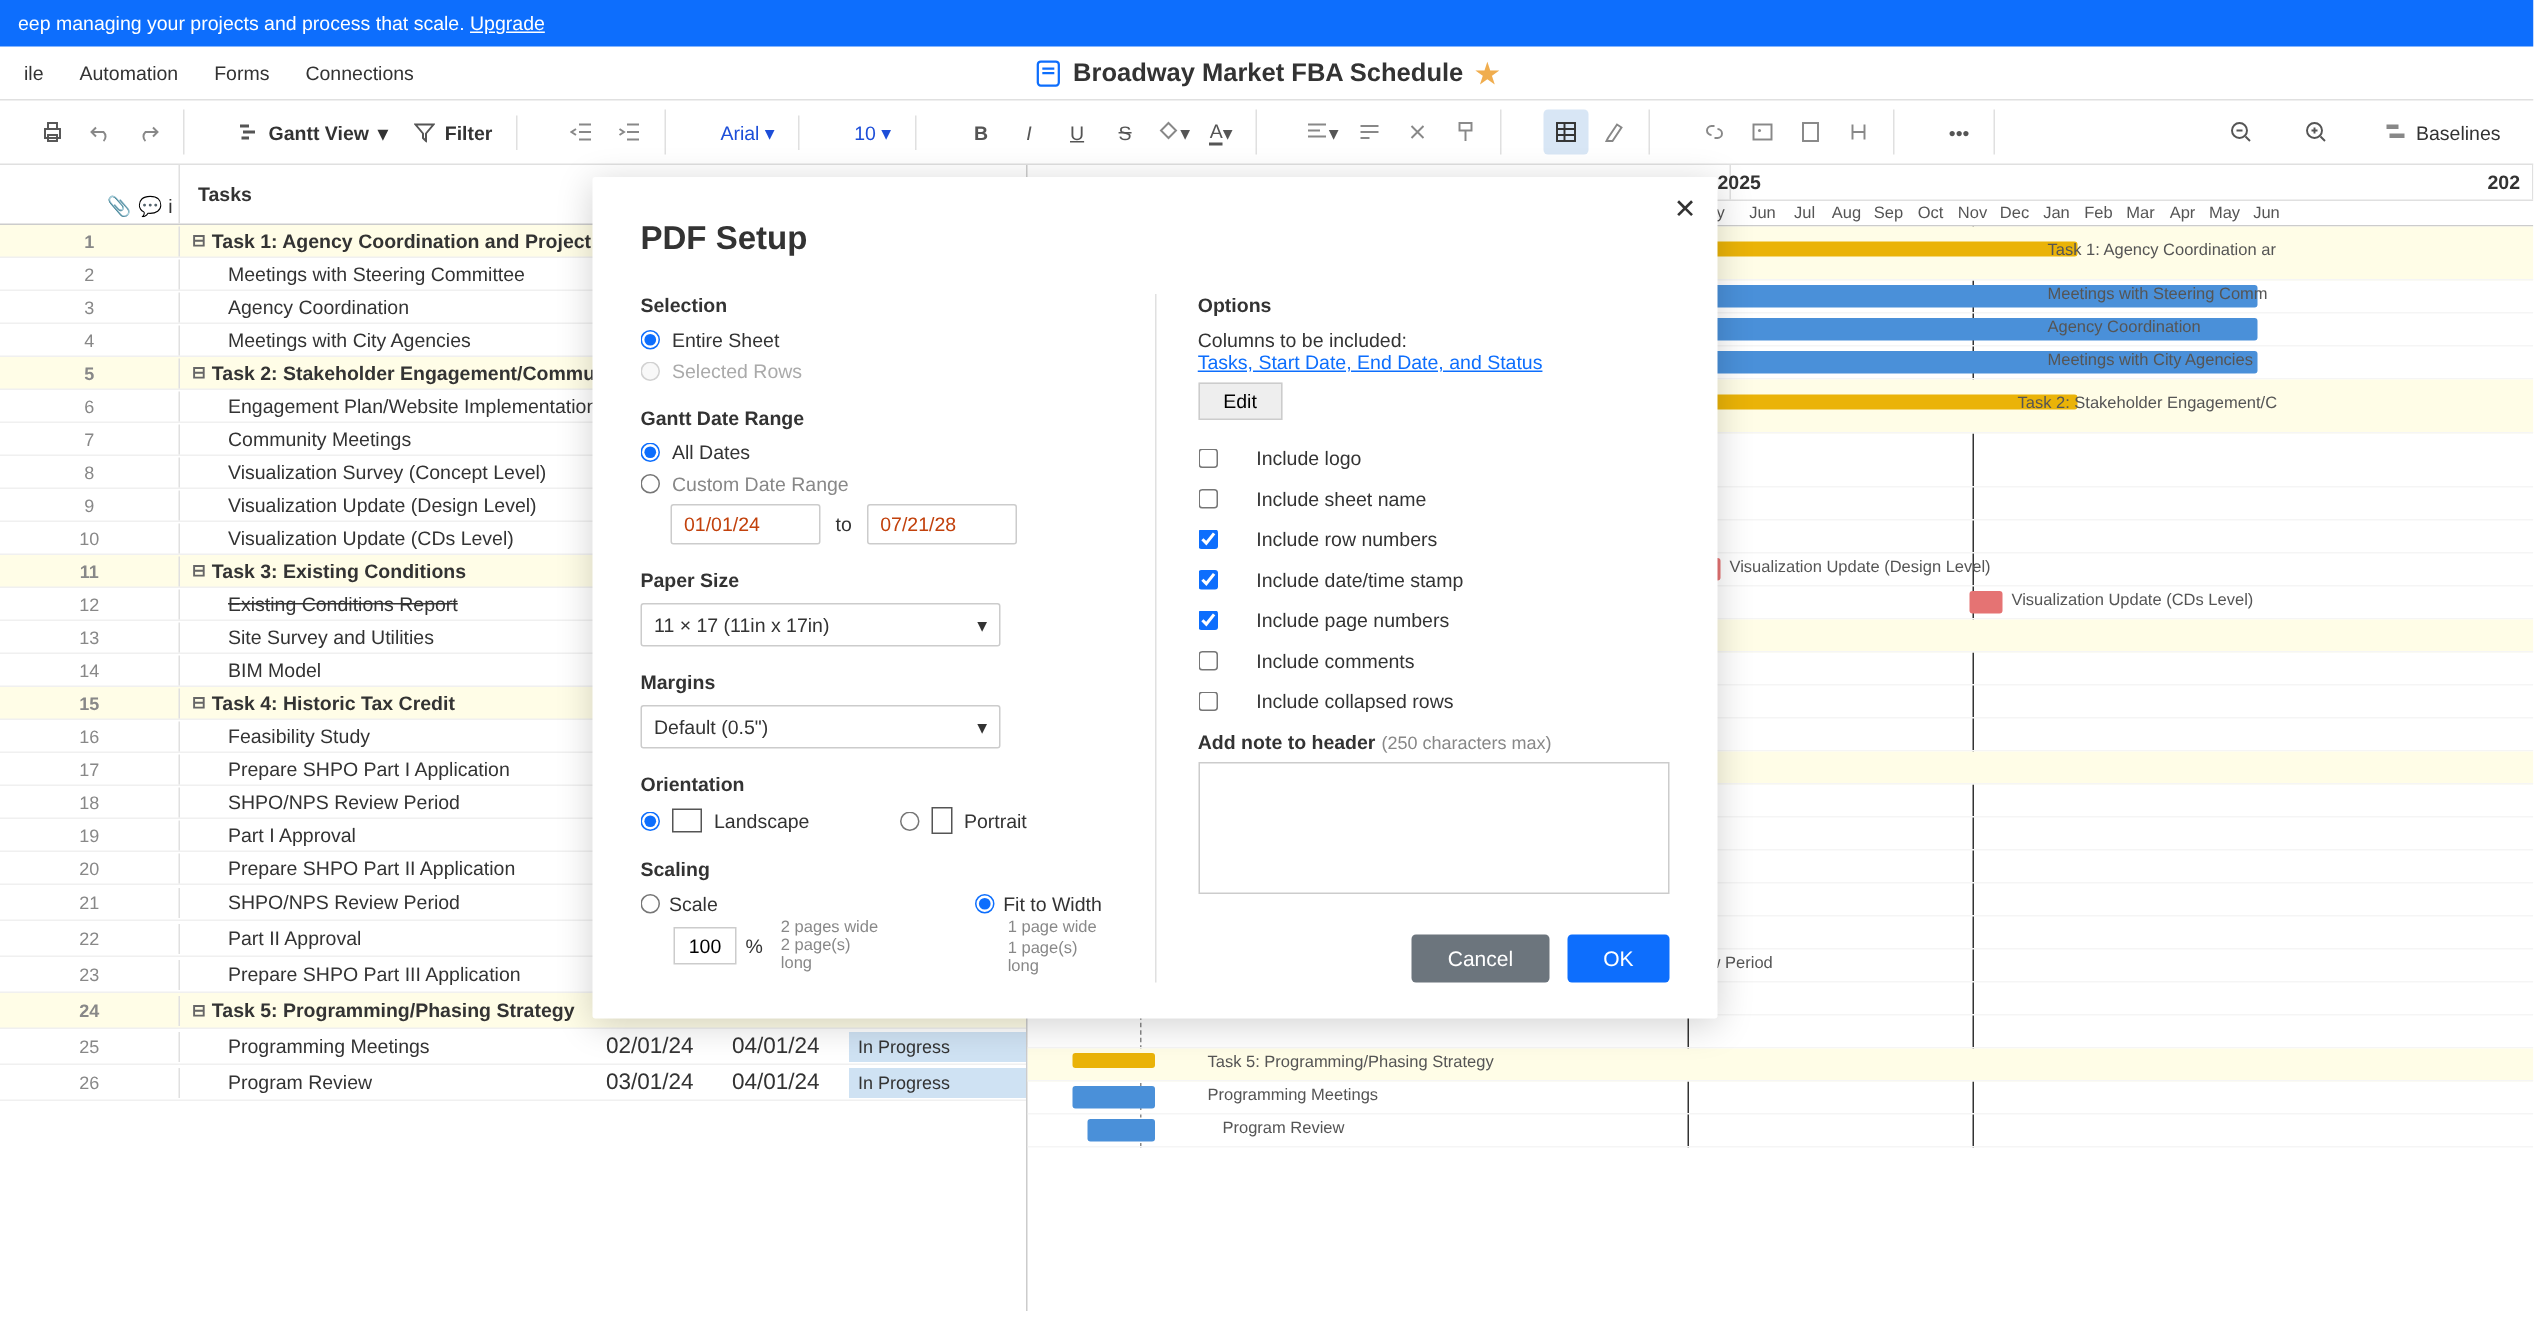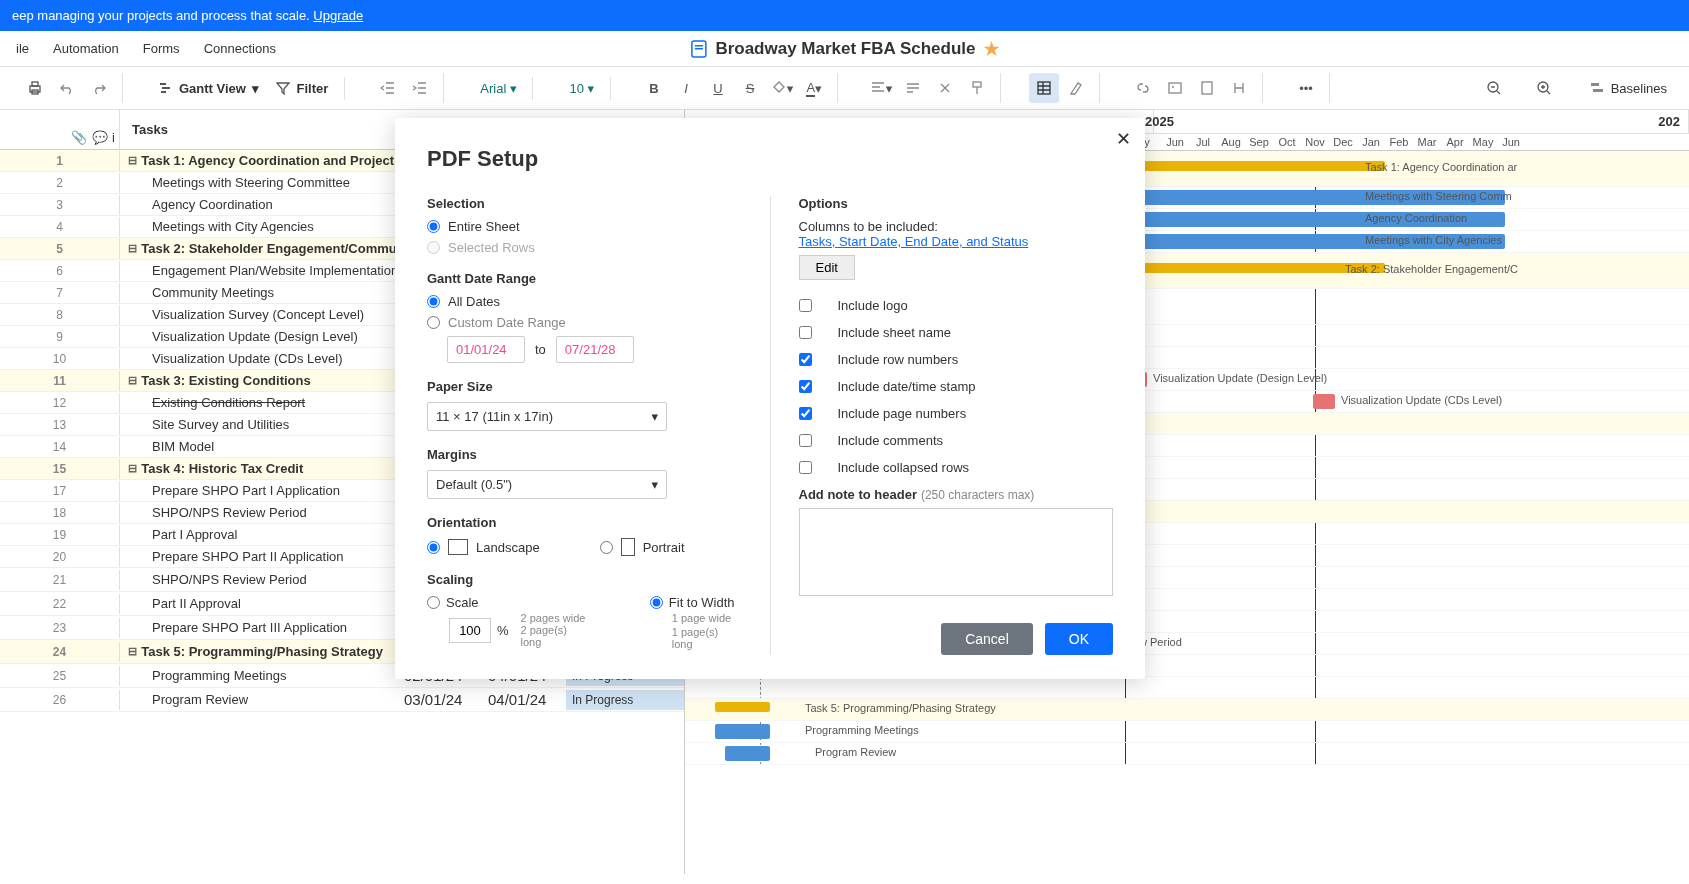"Arial ▾" .font-select { color: #0f766e -> #1d4ed8 }
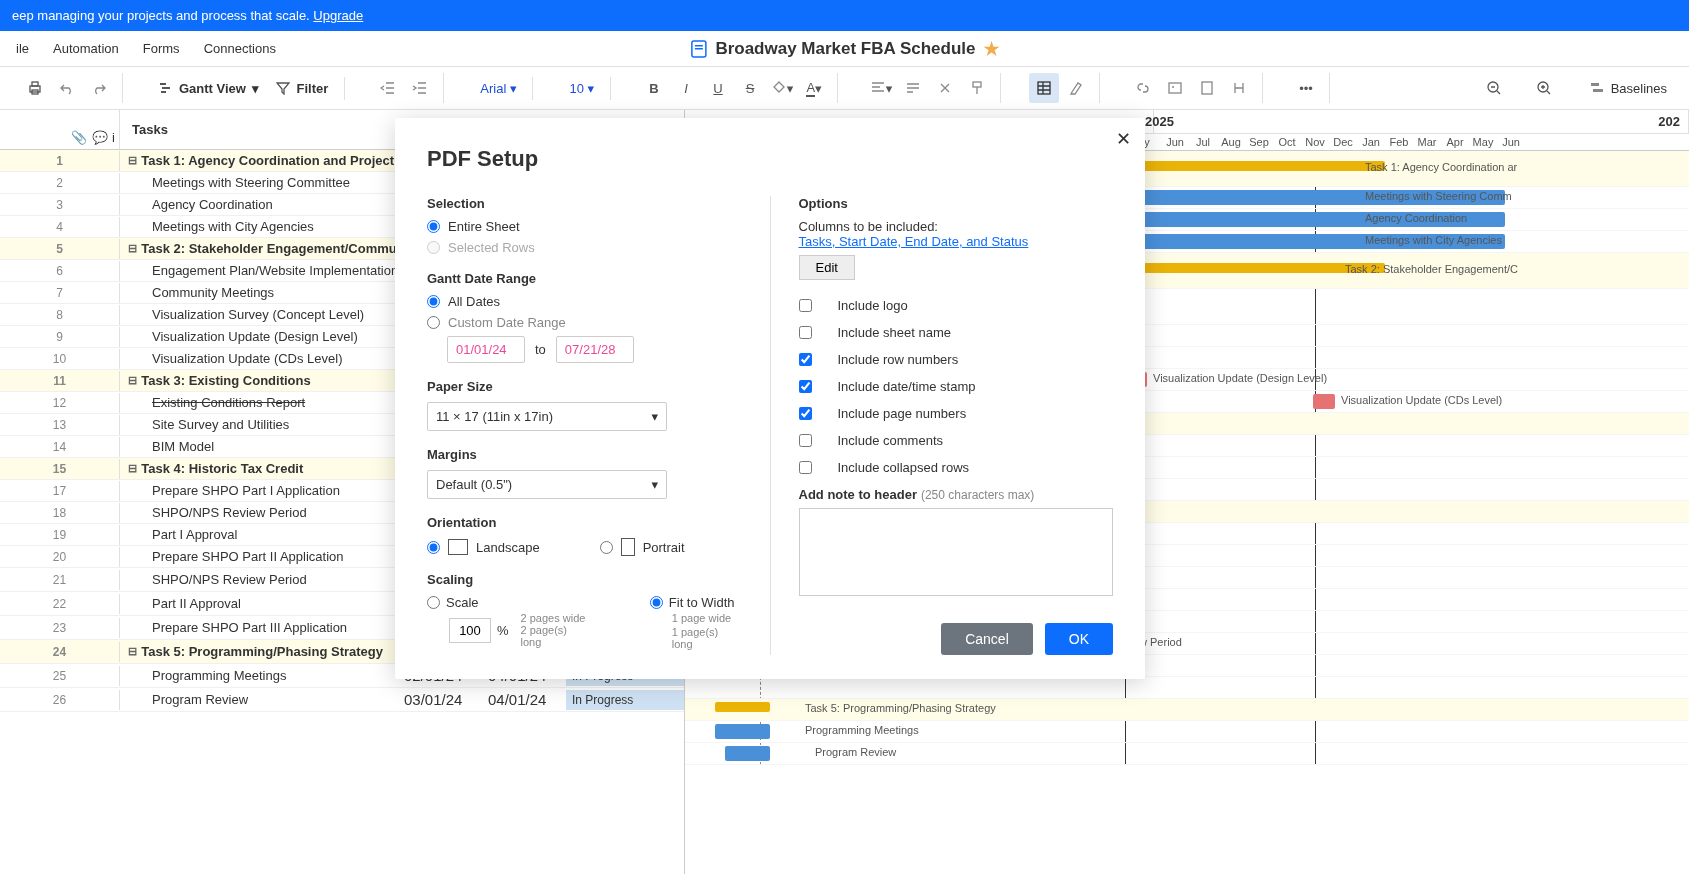"01/01/24" .date-input { color: #ec4899 -> #c2410c; width: 78px -> 100px }
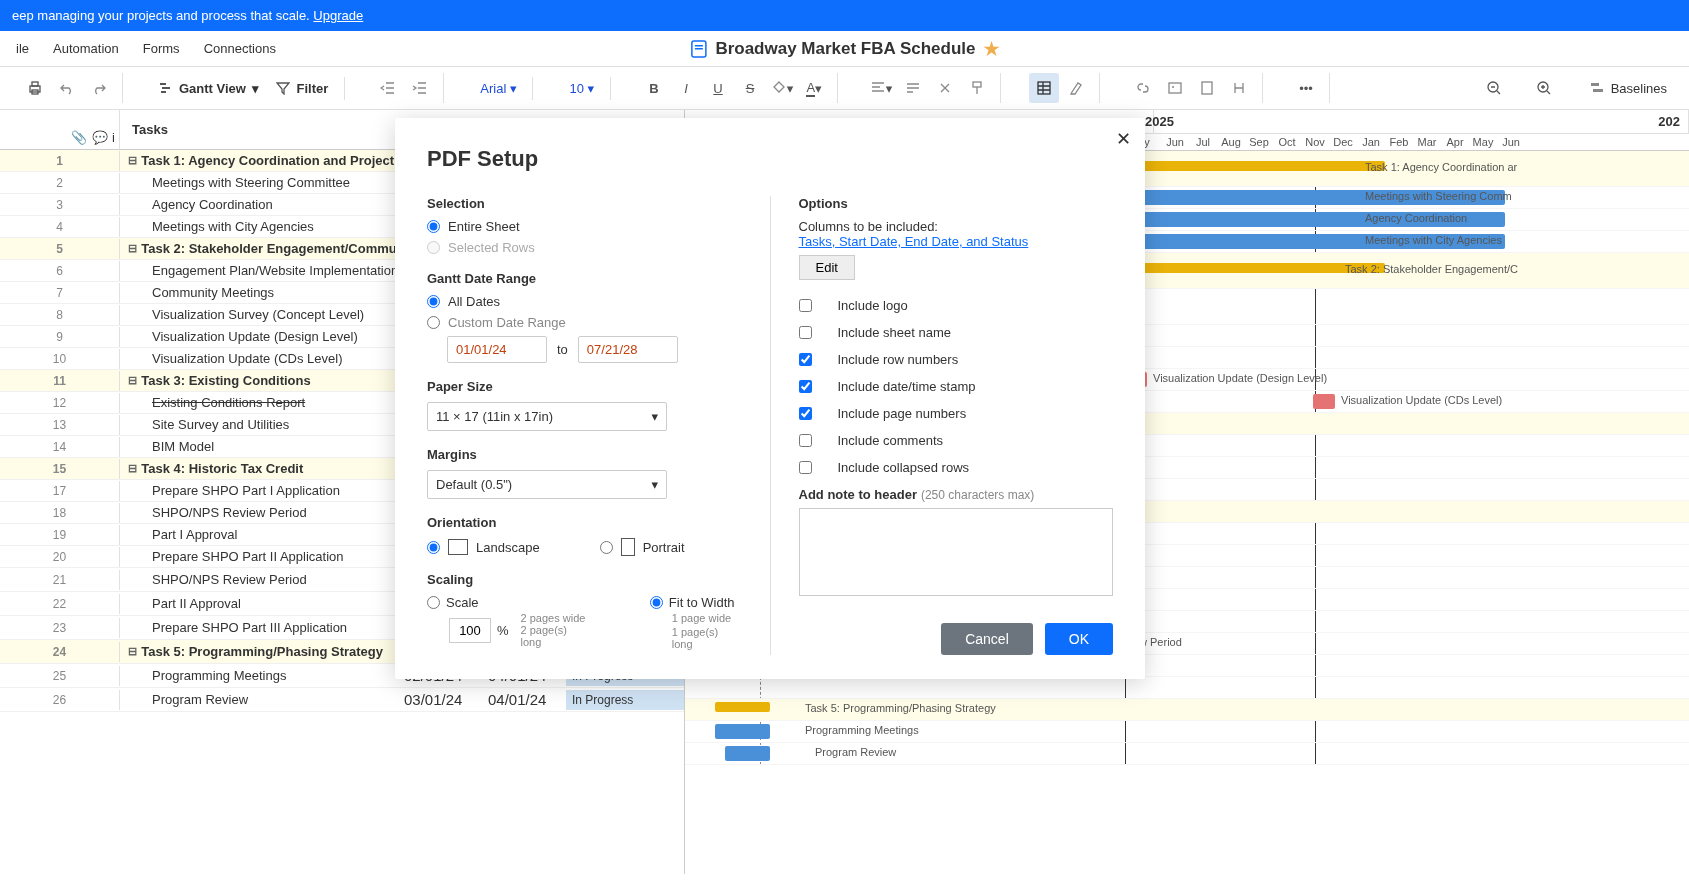"16" div.task-row { html: none -> <div> <div>16</div> <div> <span>Feasibility Study</span> </div> </div> }
